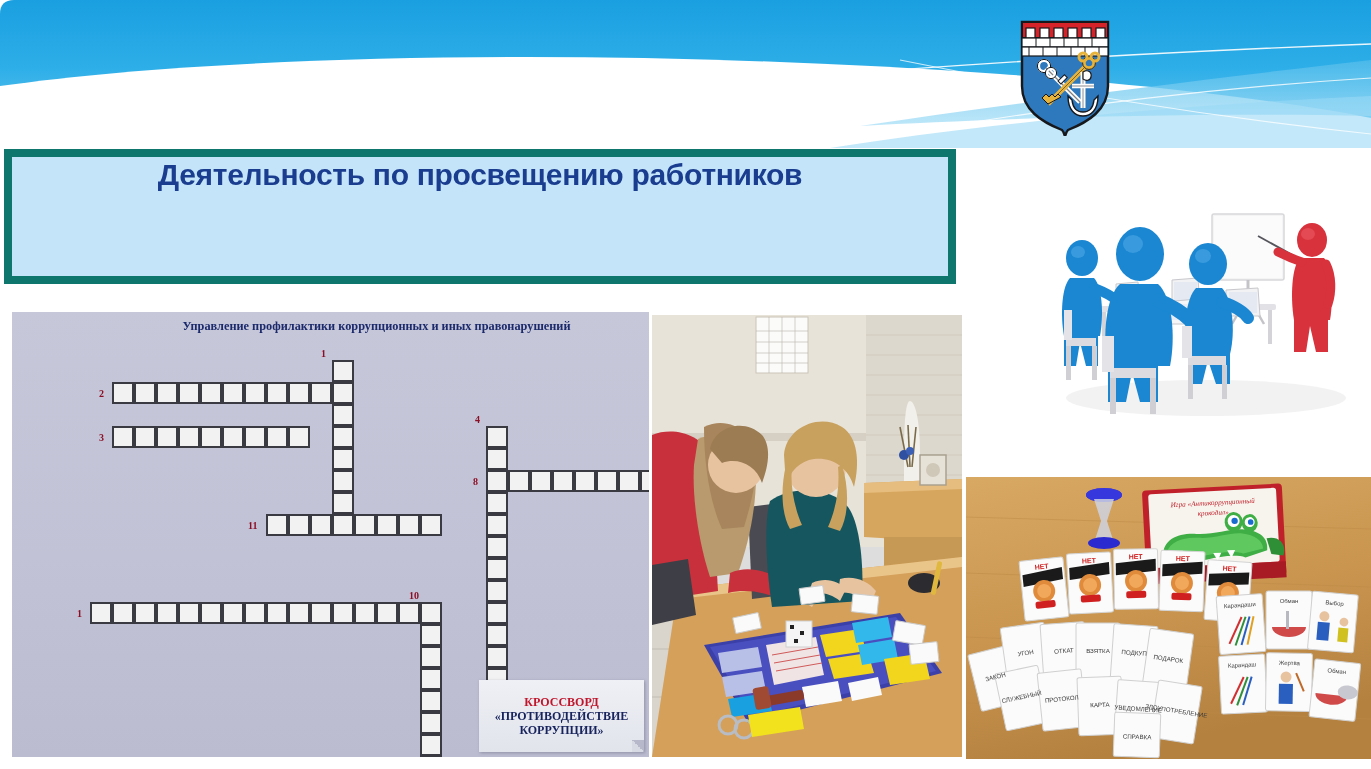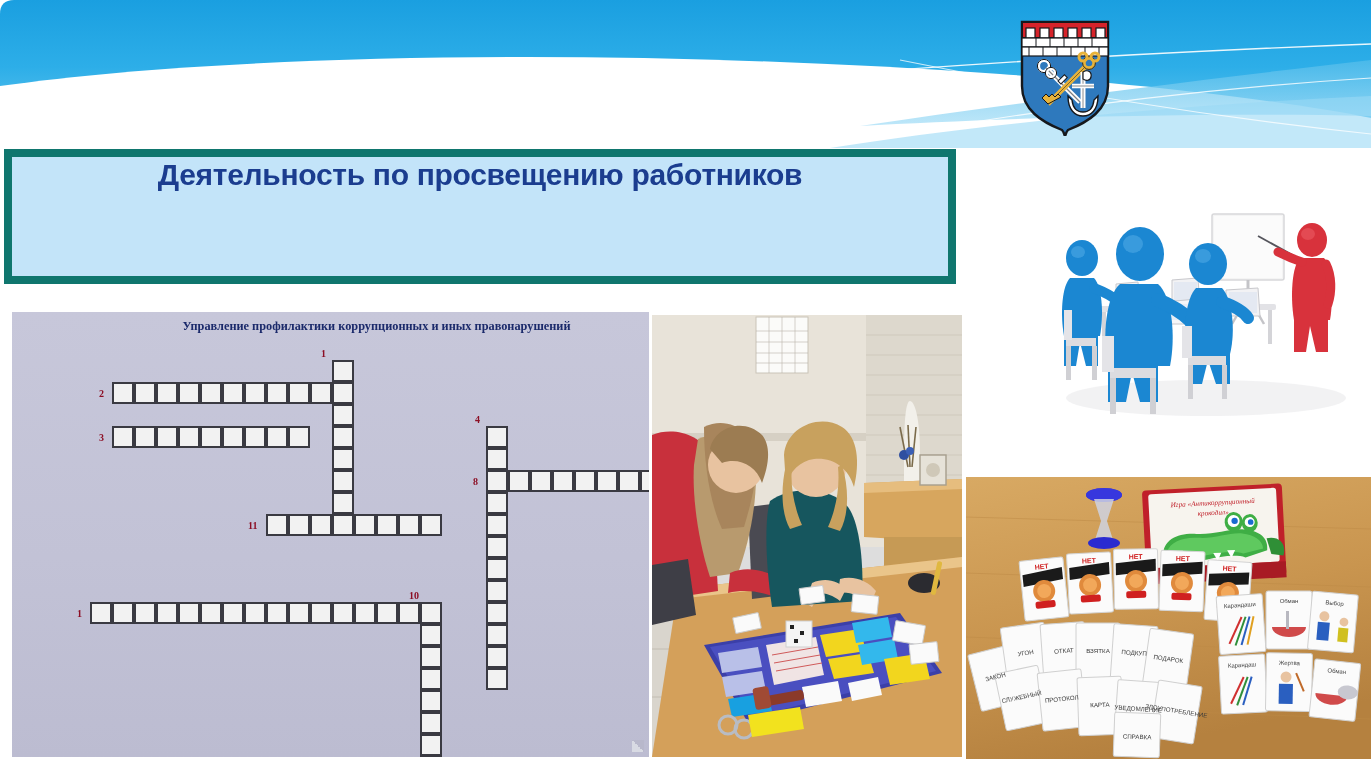"КРОССВОРД" div.cw-label { html: none -> <div> <div>КРОССВОРД</div> <div>«ПРОТИВОДЕЙСТВИЕ</div> <div>КОРРУПЦИИ»</div> </div> }
